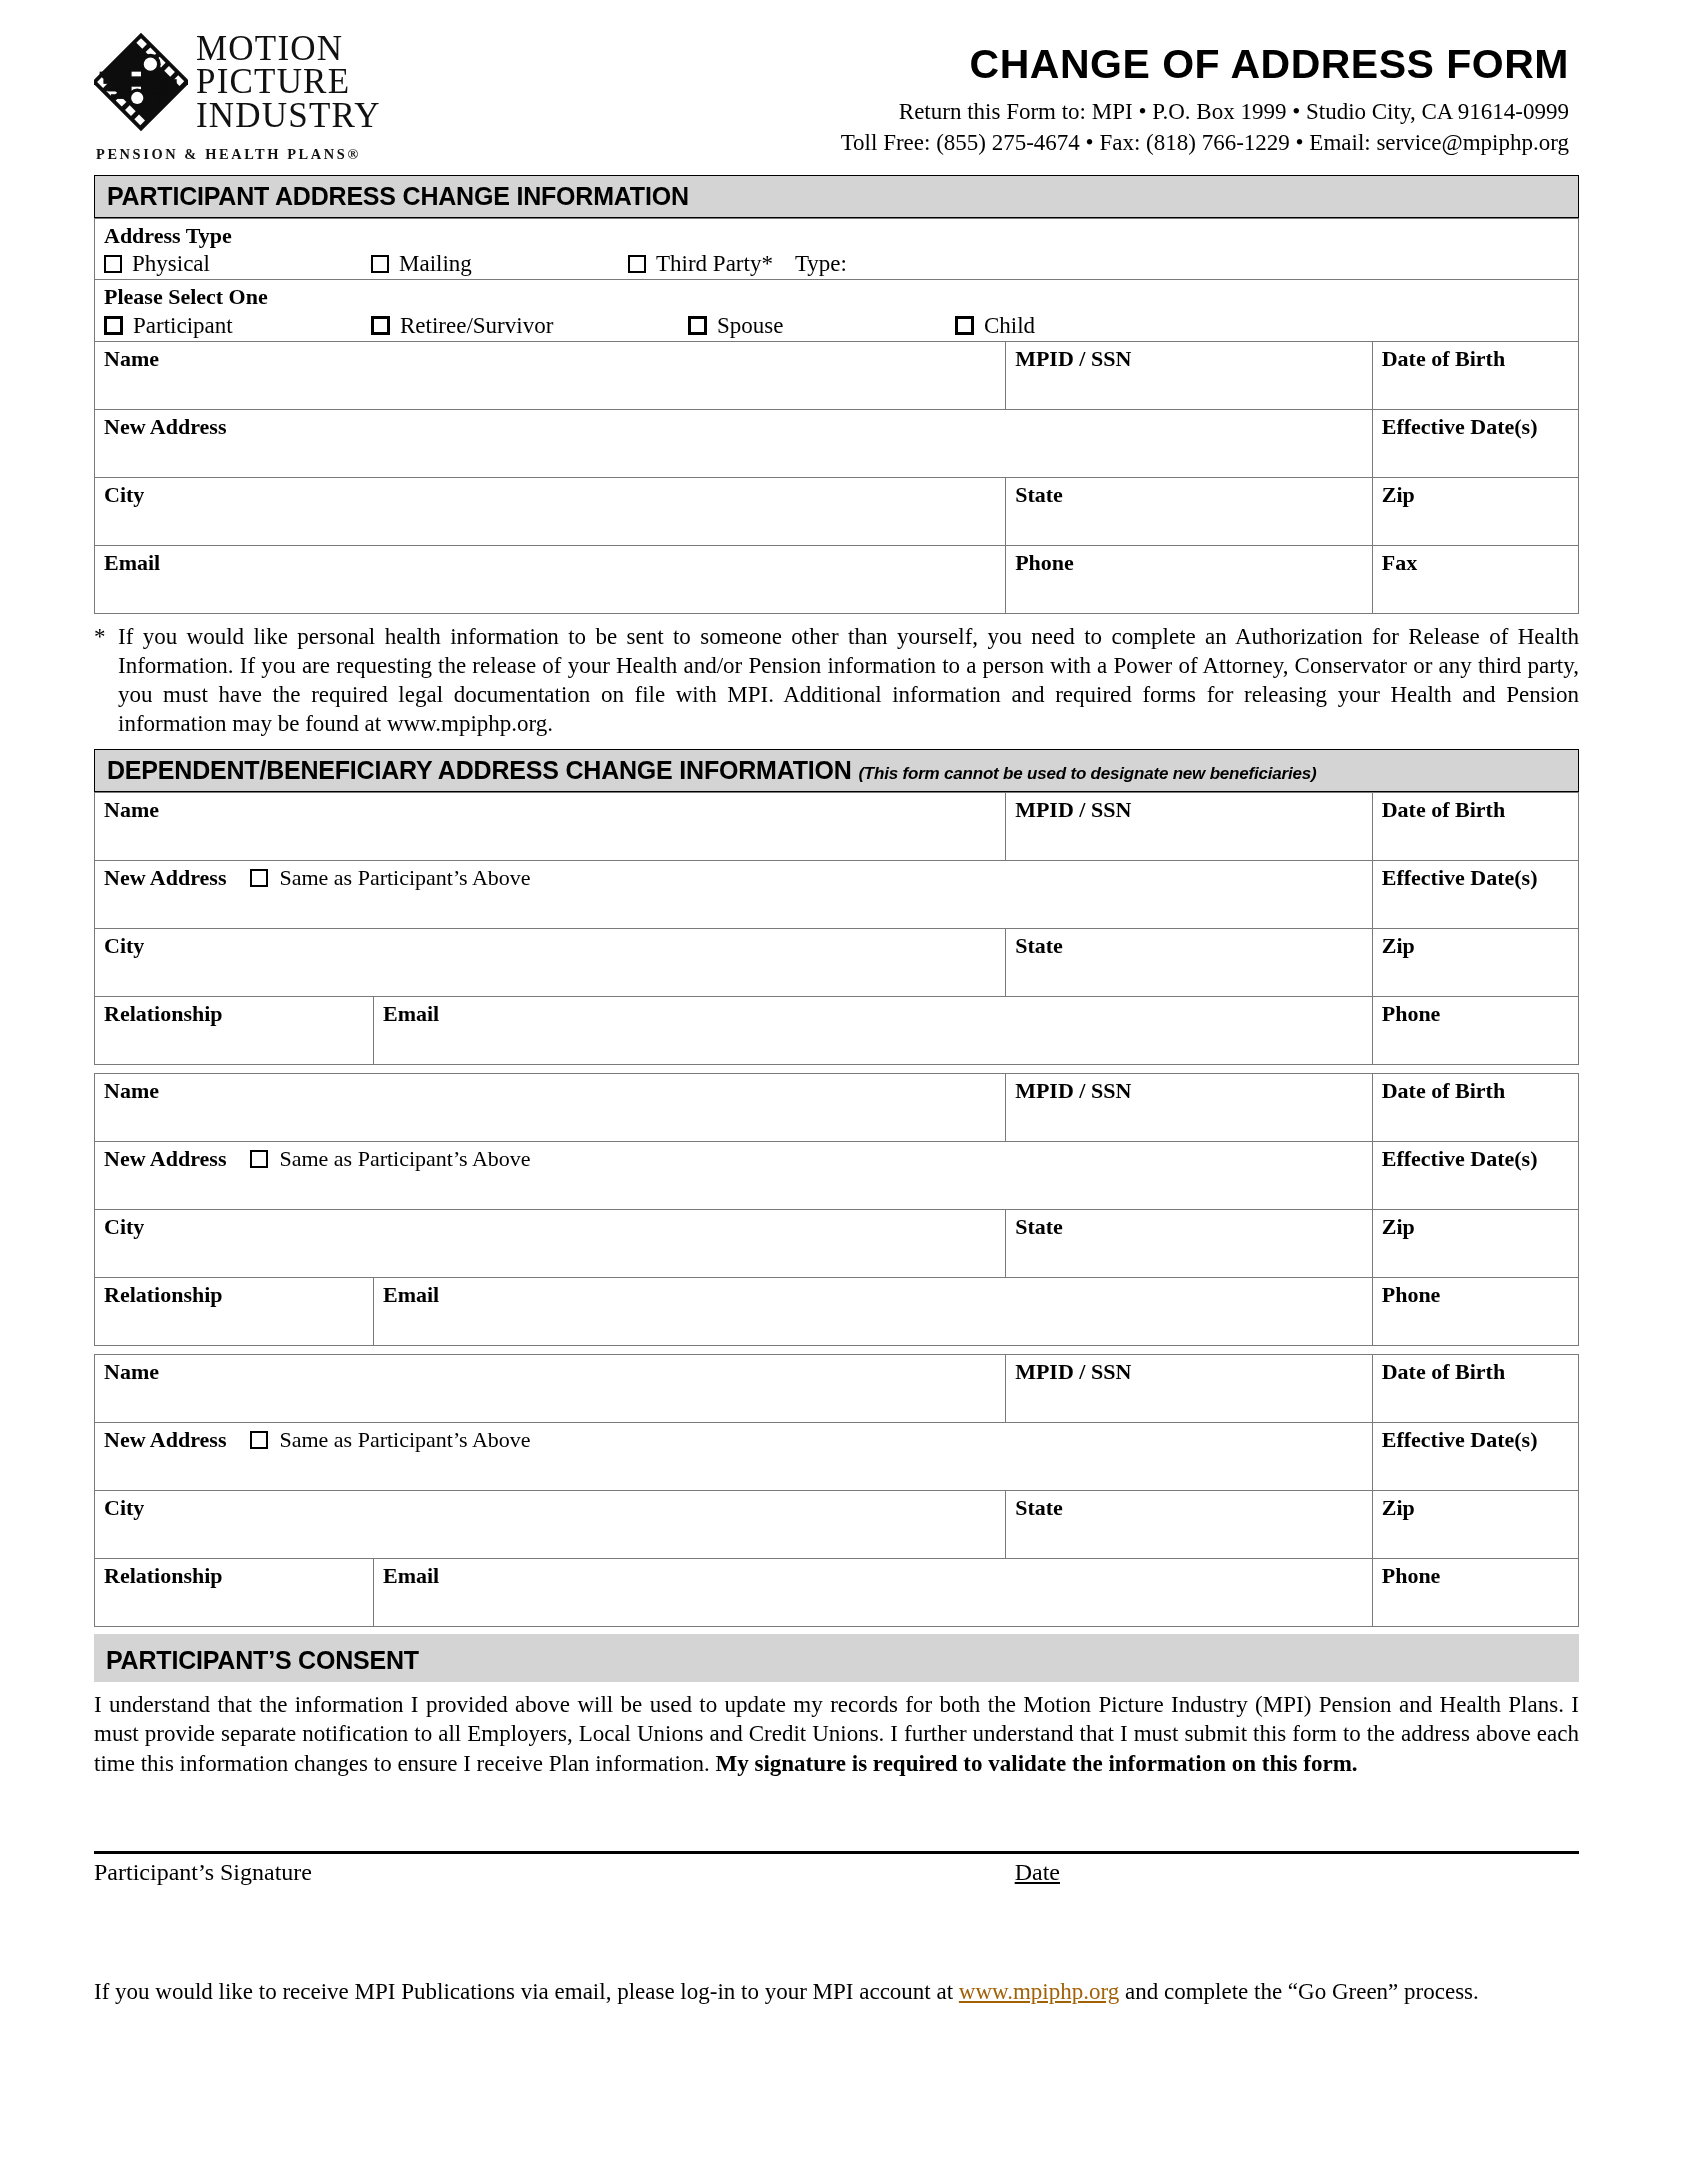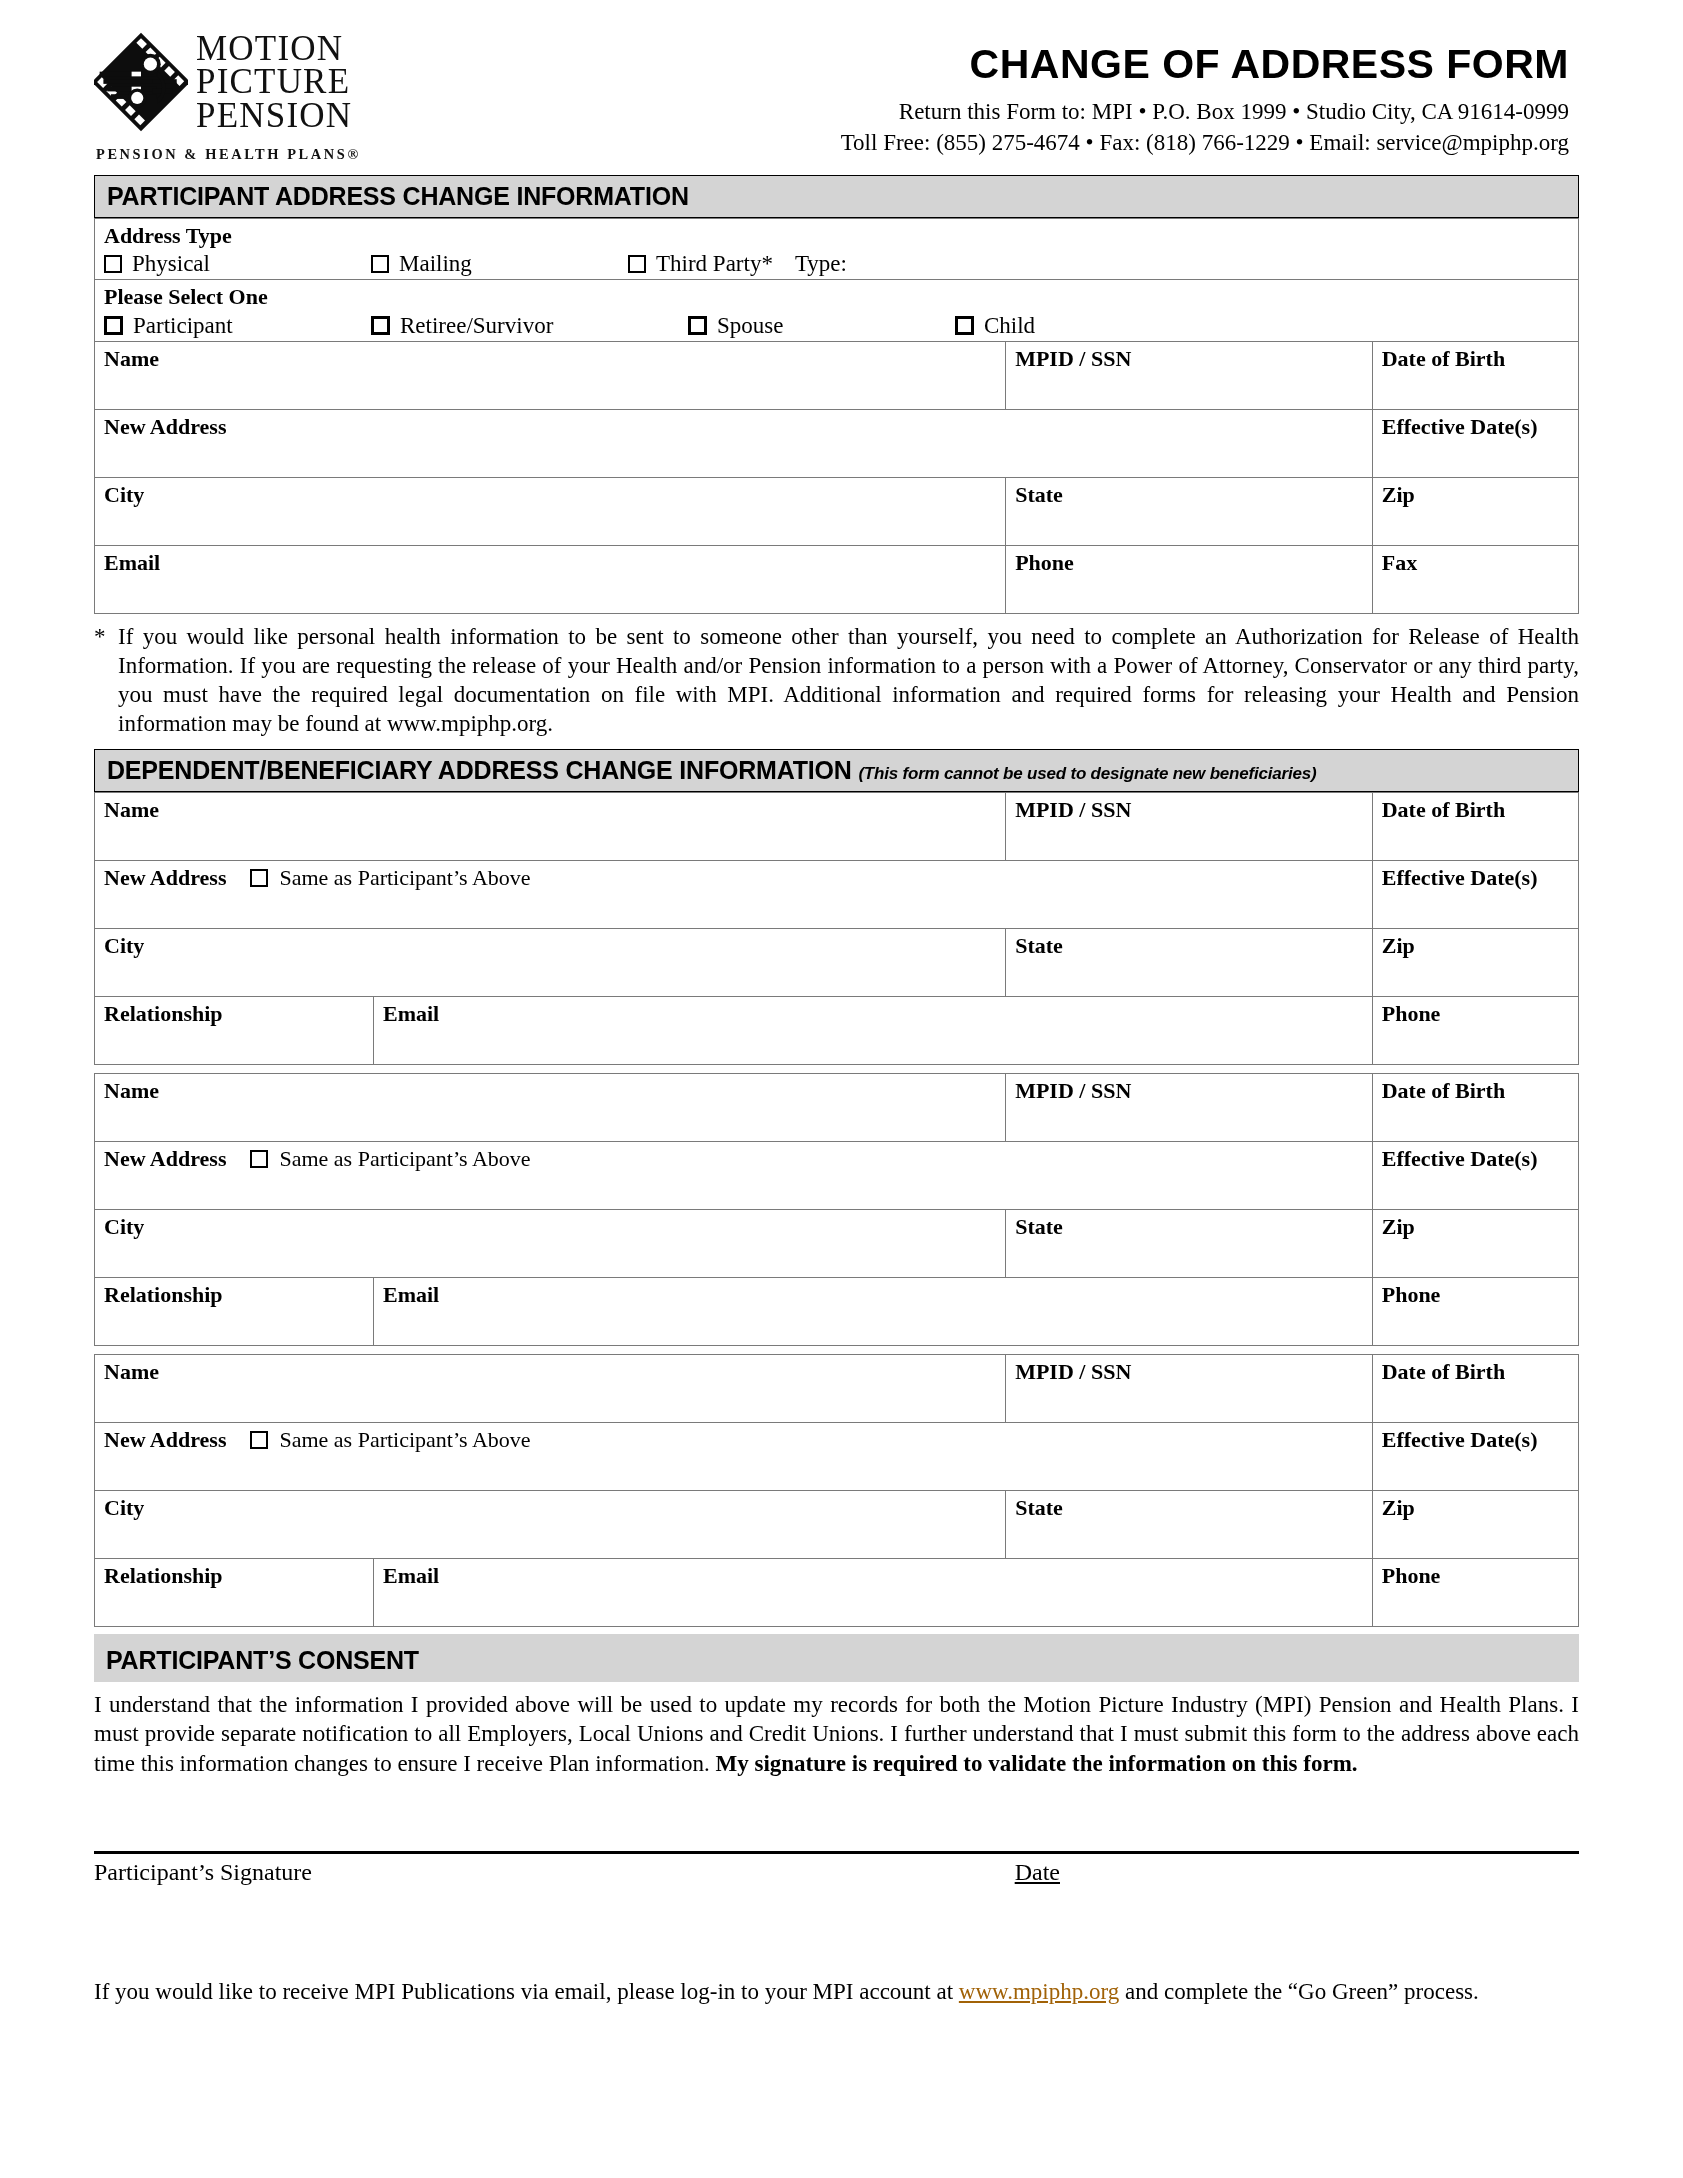"PENSION" div.lw3 { text: PENSION -> INDUSTRY }
